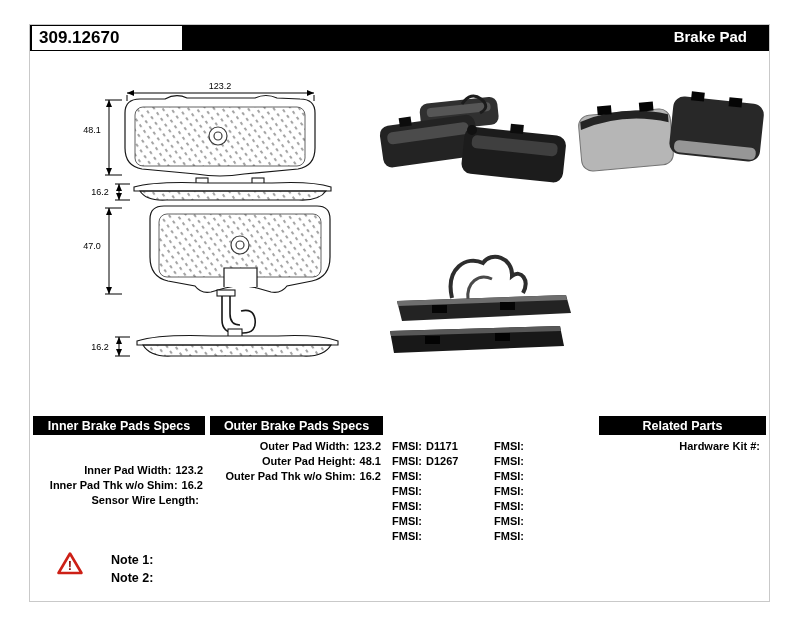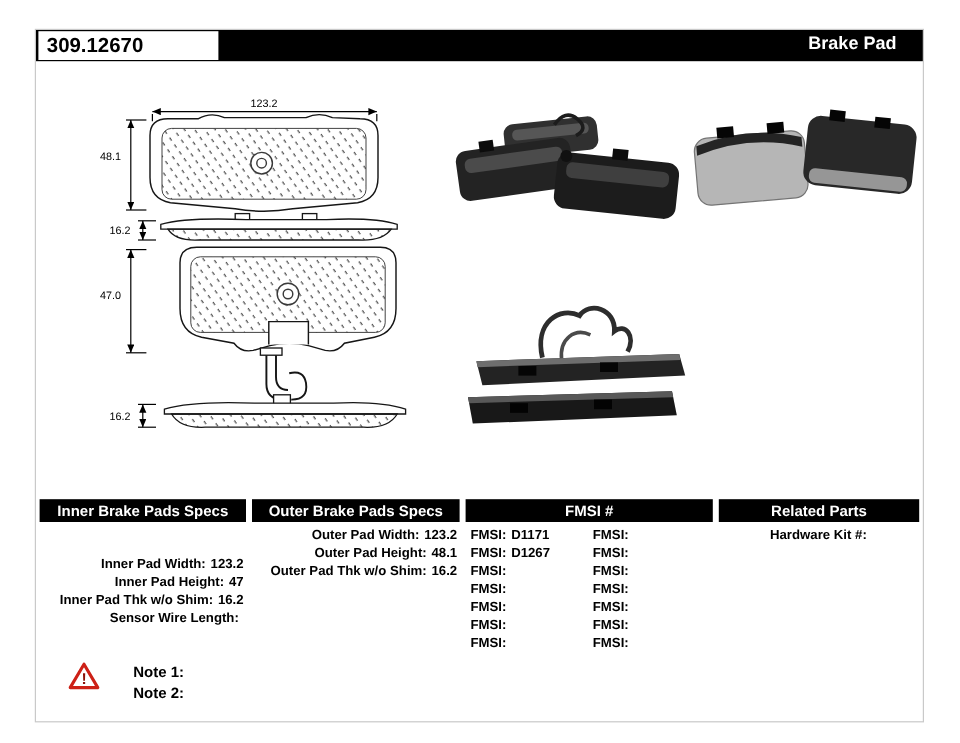"FMSI #" div.th { html: <div>FMSI #</div> -> none }
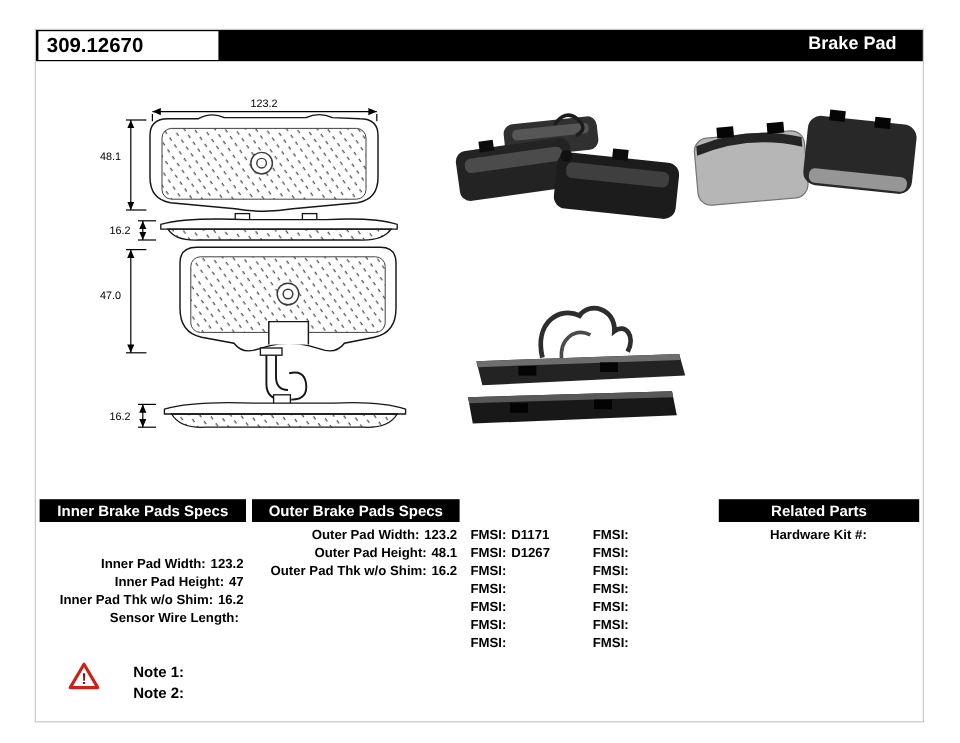"Hardware Kit #:" .col-related { text-align: center -> right }
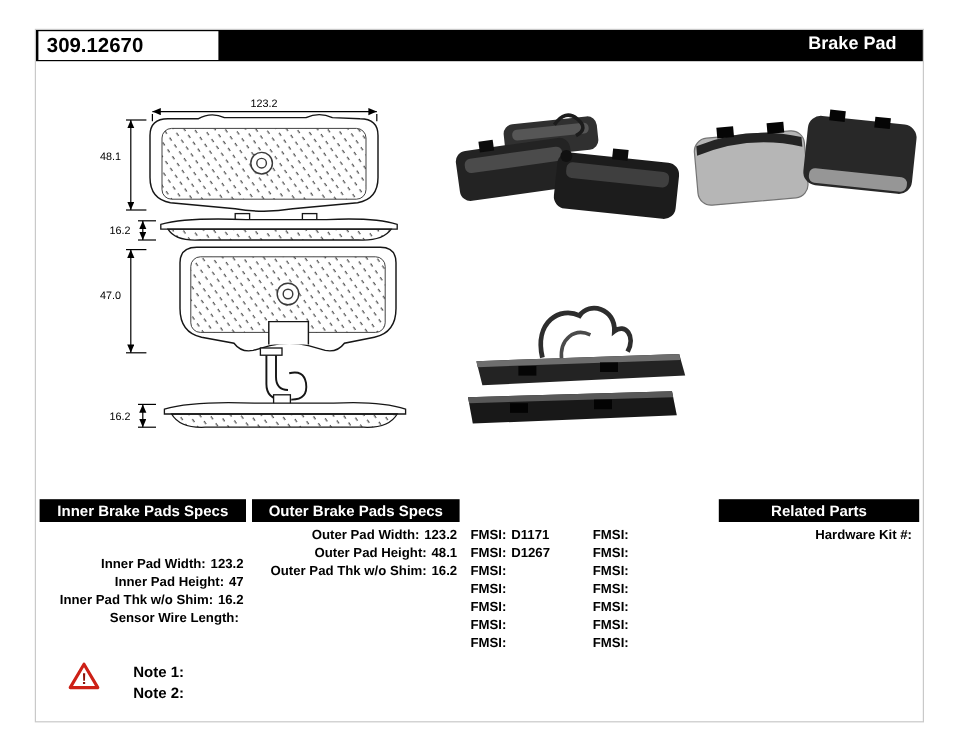"Inner Pad Height: 47" div { html: <div><span>Inner Pad Height:</span><span>47</span></div> -> none }
